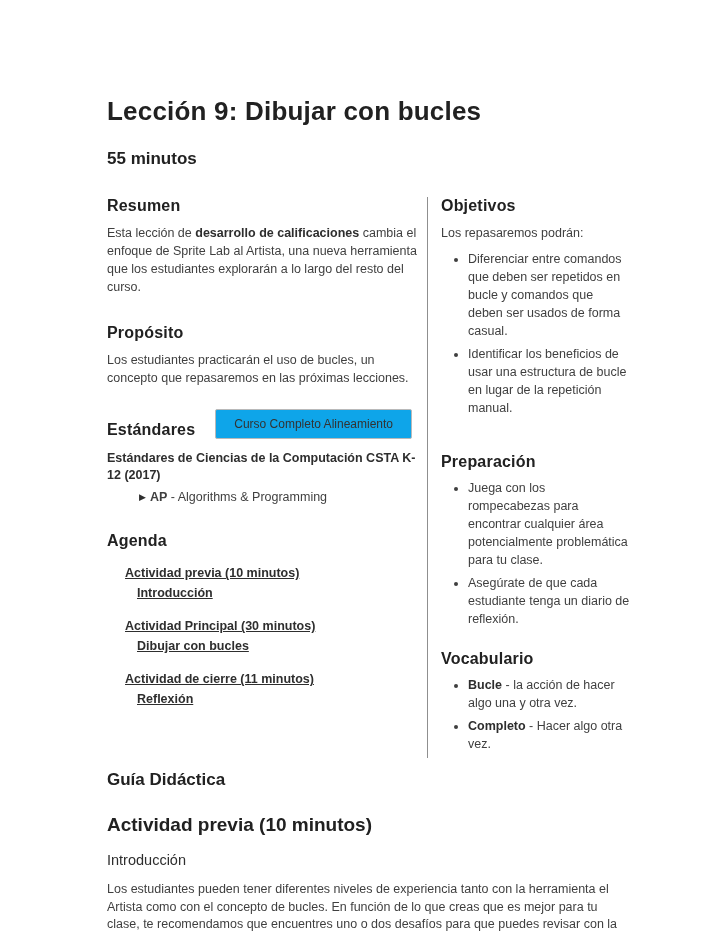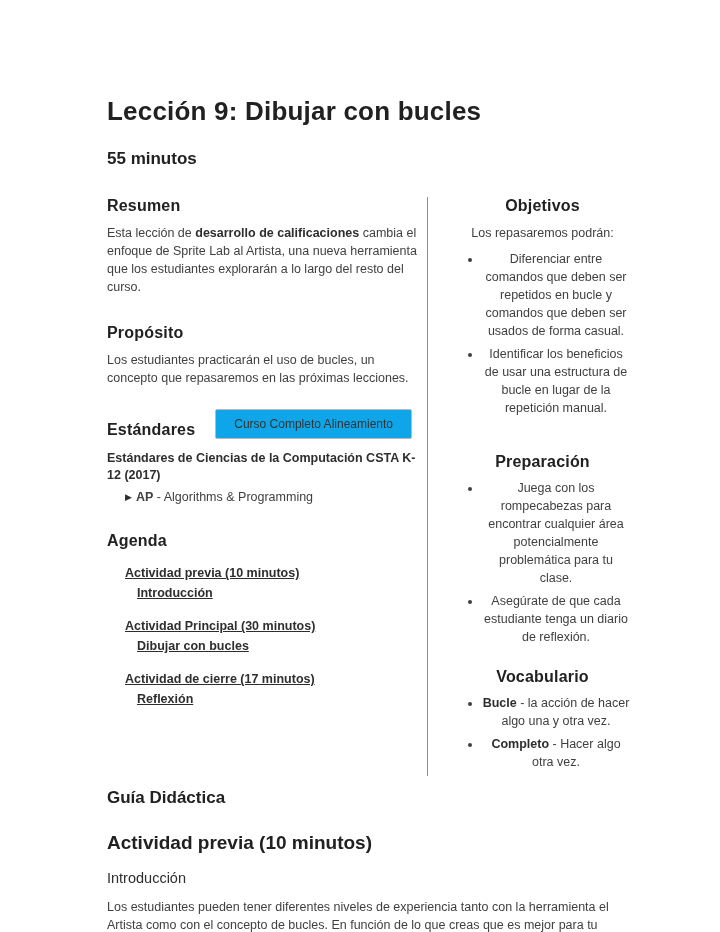"Objetivos" .col-right { padding-left: 27px -> 13px; text-align: center -> none }
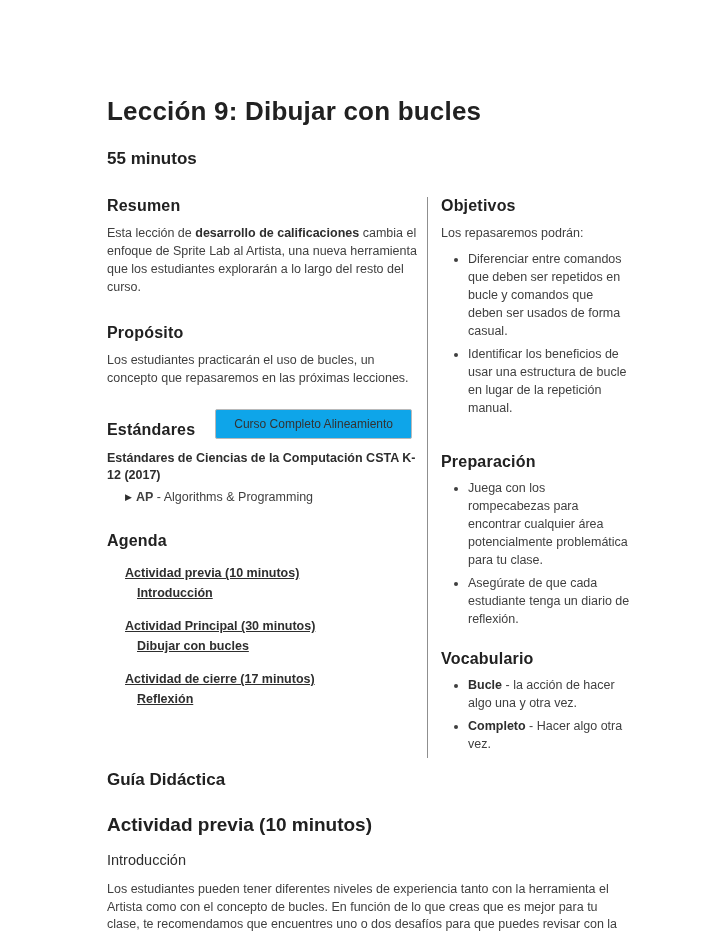"▶ AP - Algorithms &" .std-item { margin-left: 18px -> 32px }
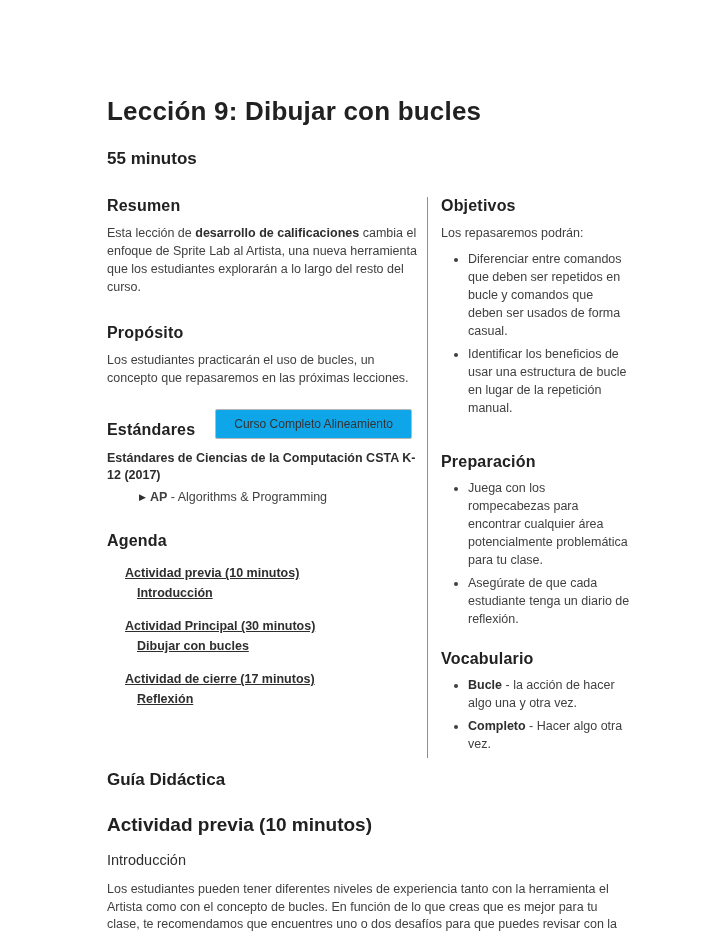"Actividad de cierre (17 minutos)" a { text: 17 -> 11 }
